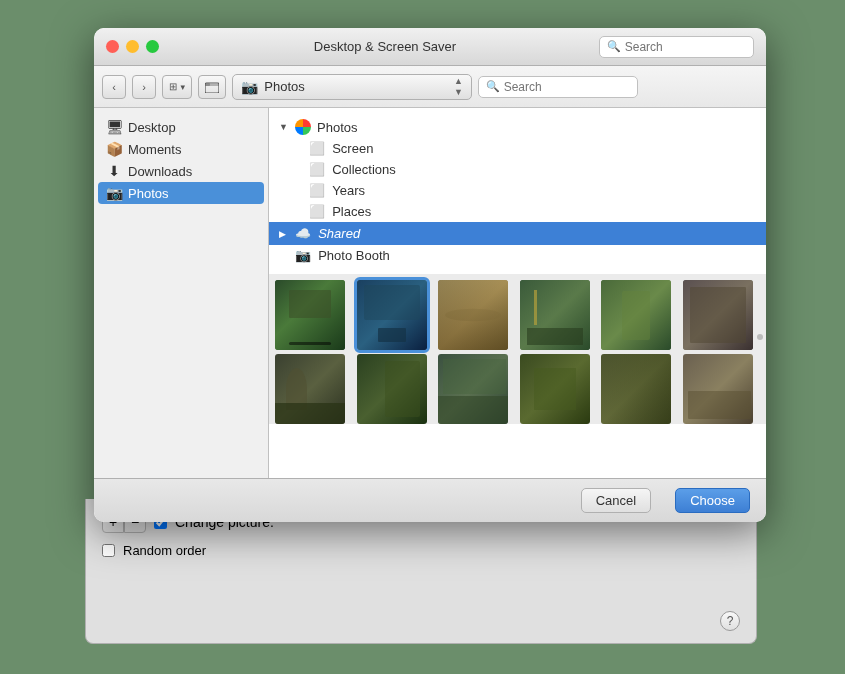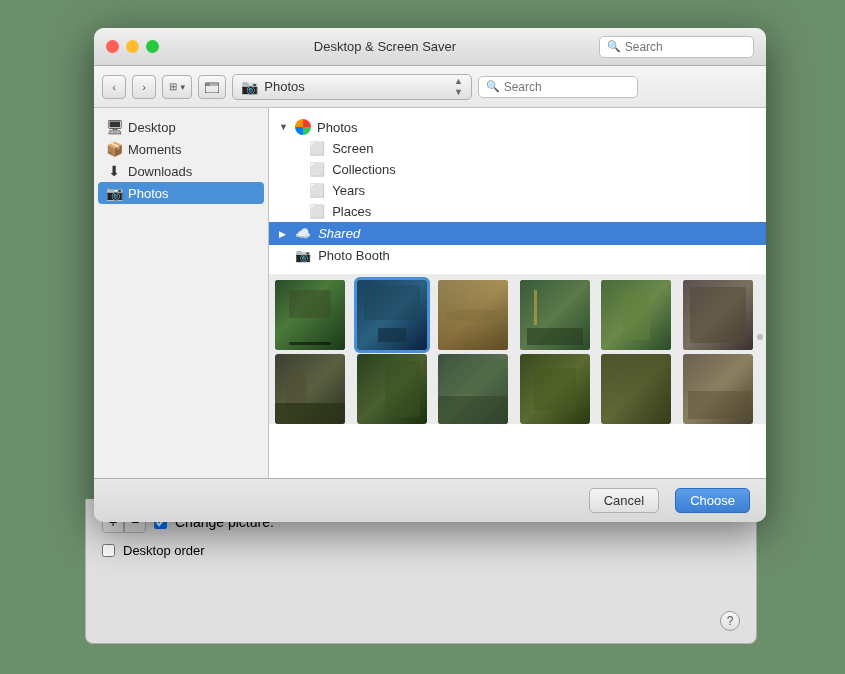"Cancel" .bottom-bar { gap: 16px -> 24px }
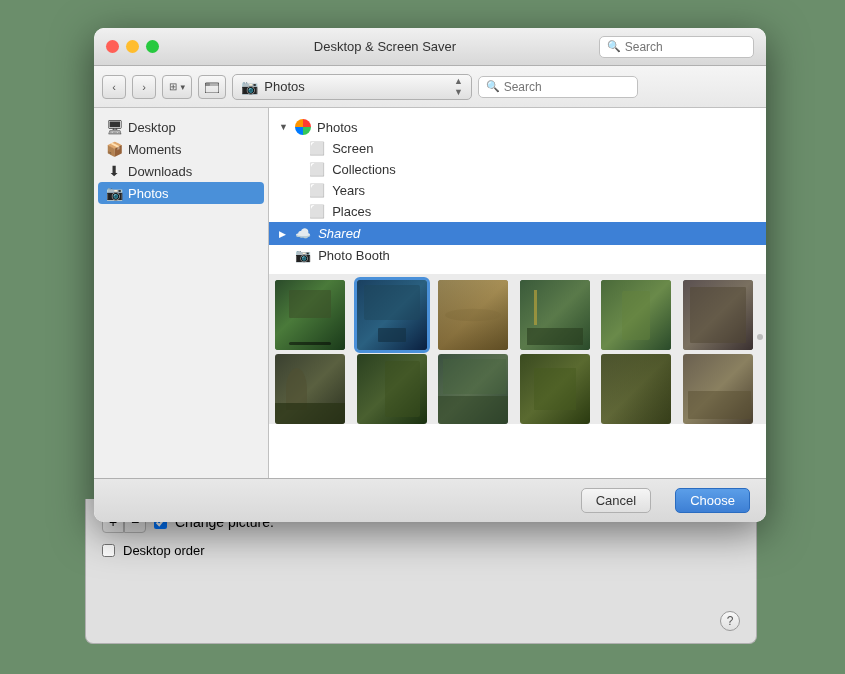"Desktop order" label { text: Desktop -> Random }
